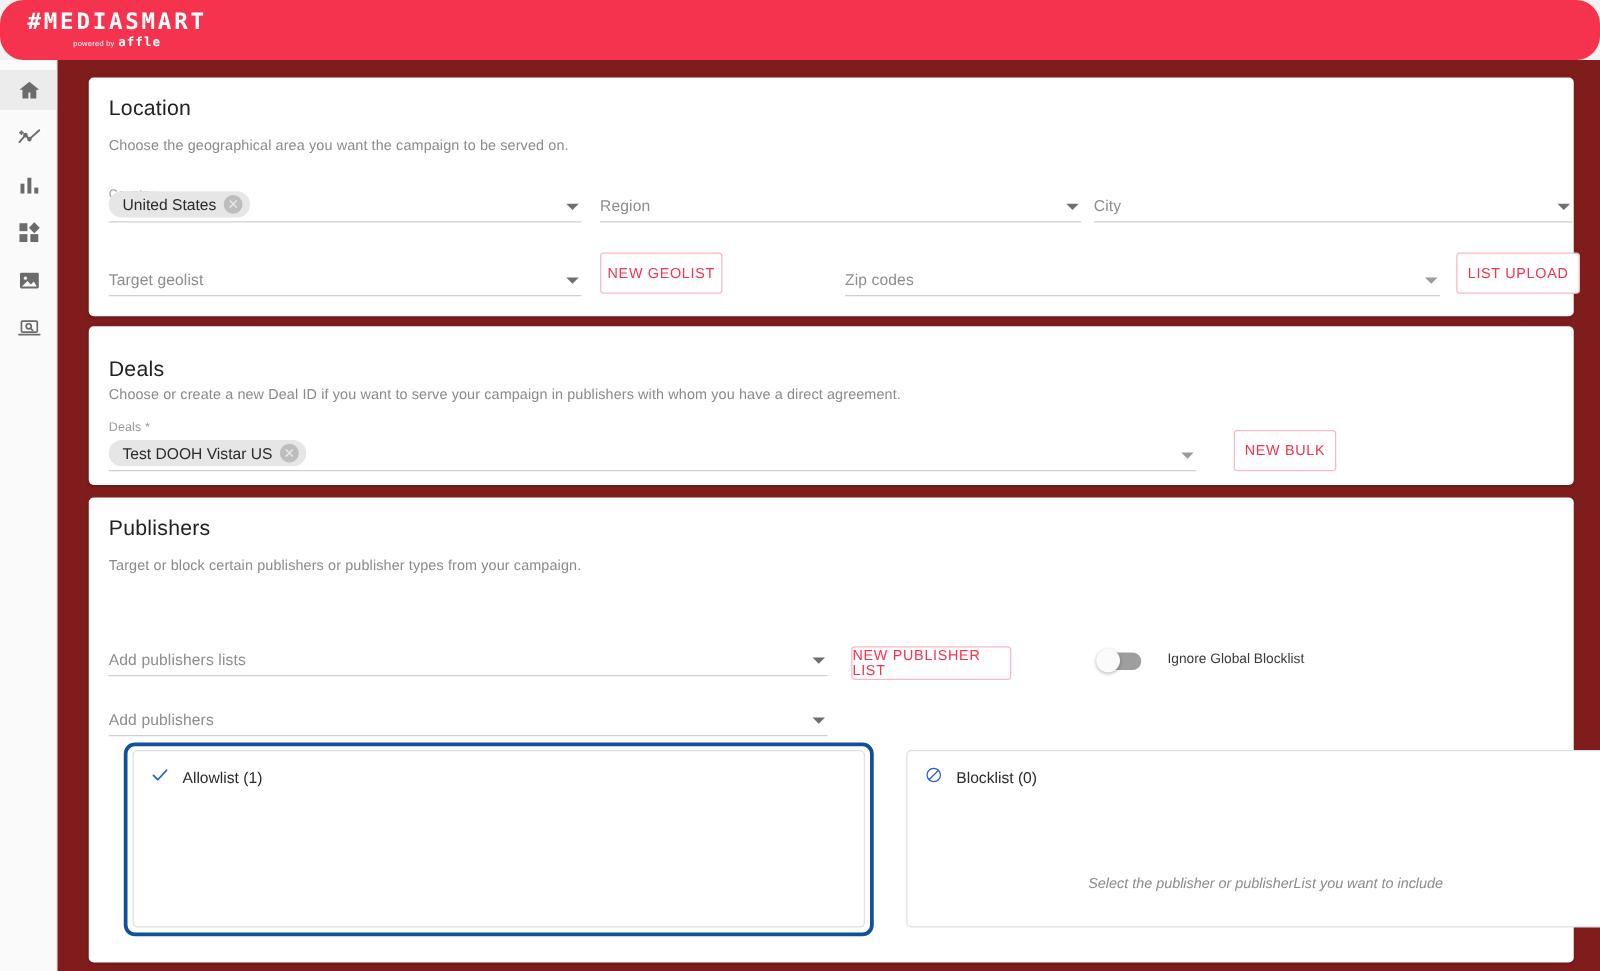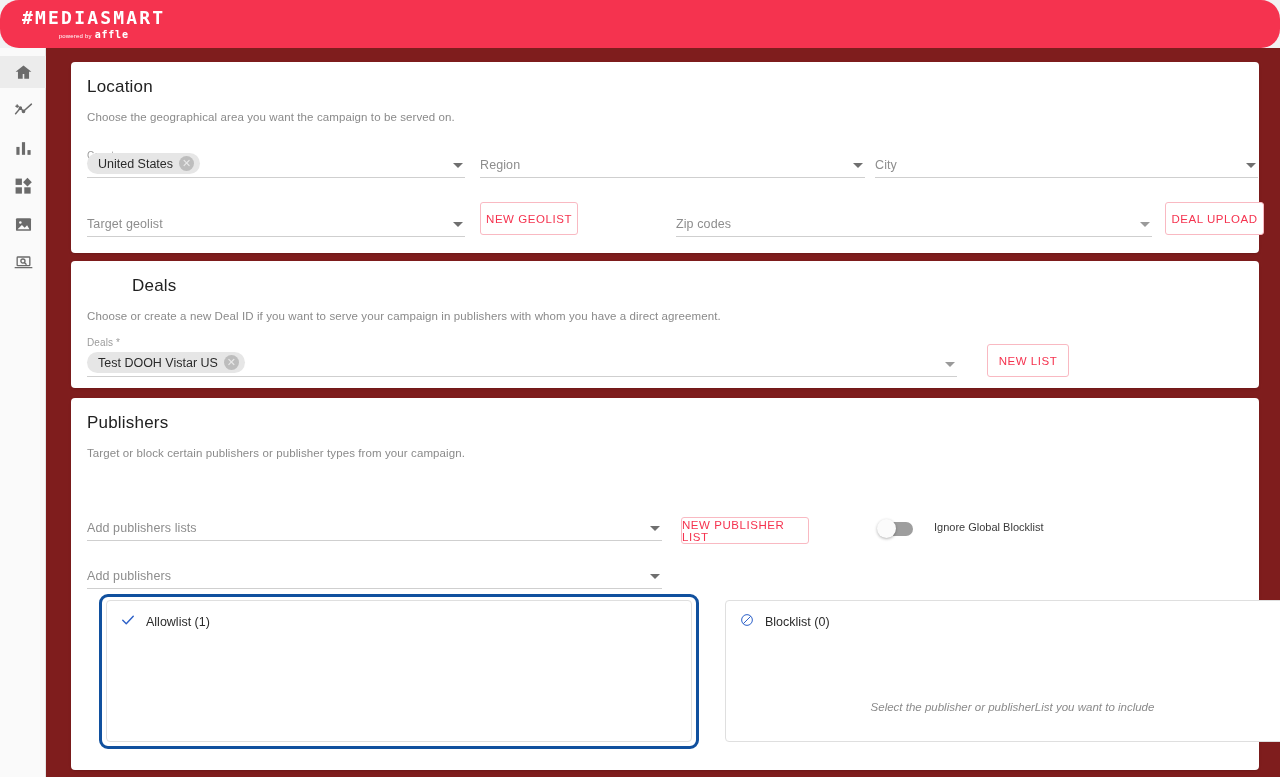"DEAL UPLOAD" div.btn-outline { text: DEAL -> LIST }
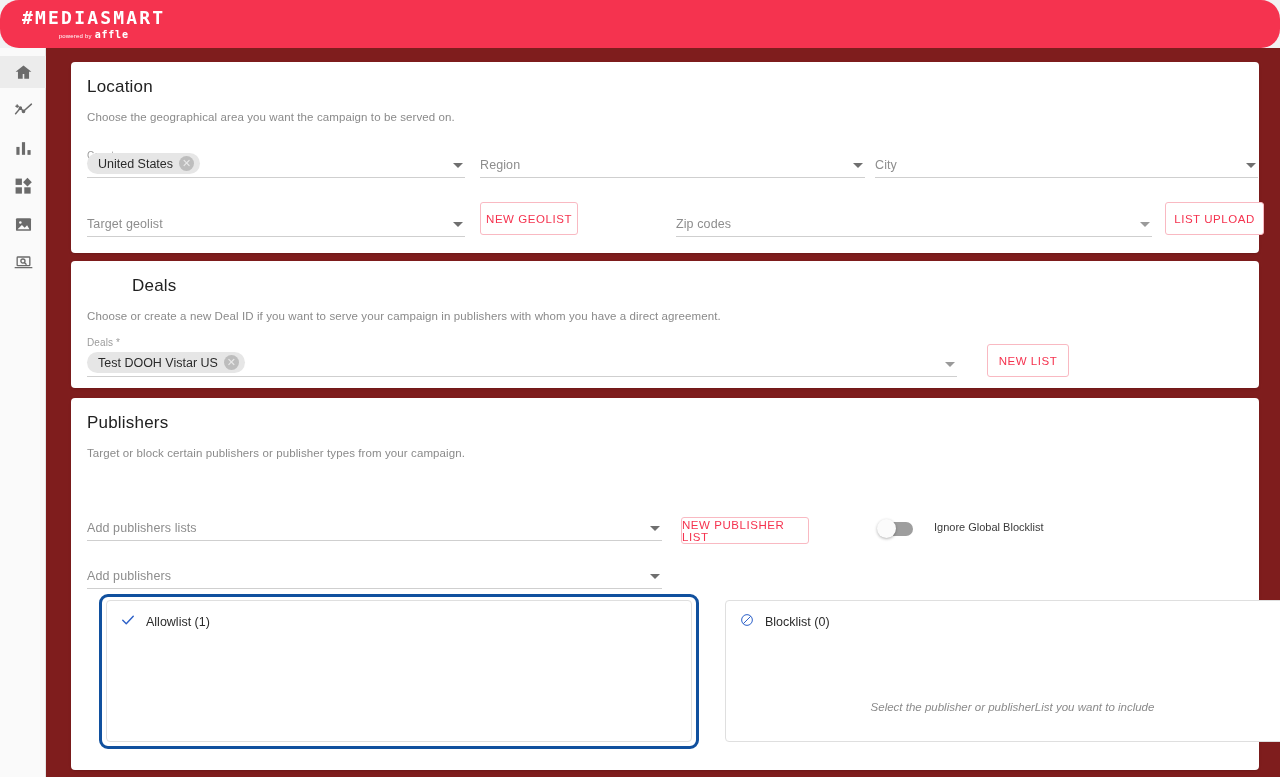"Deals" div.sect-title { margin-left: 45px -> none; top: 15px -> 25px }
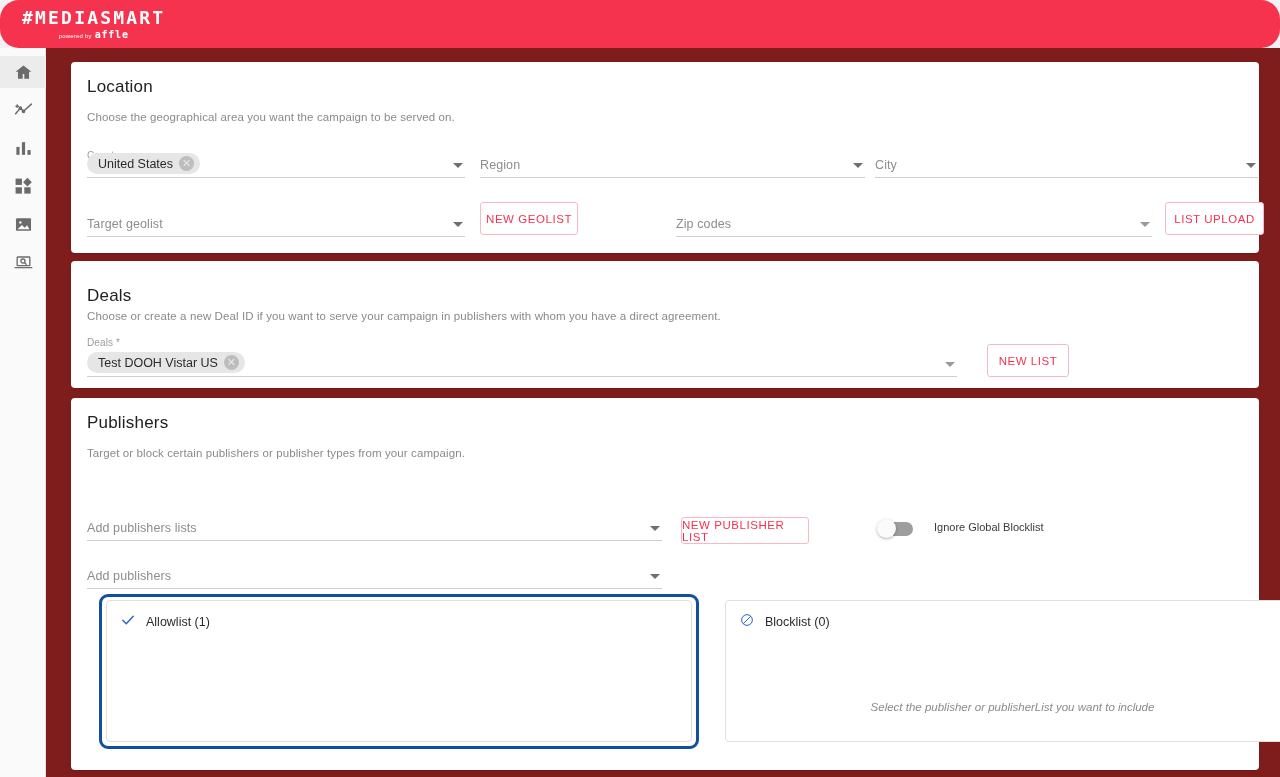"NEW LIST" div.btn-outline { text: LIST -> BULK }
